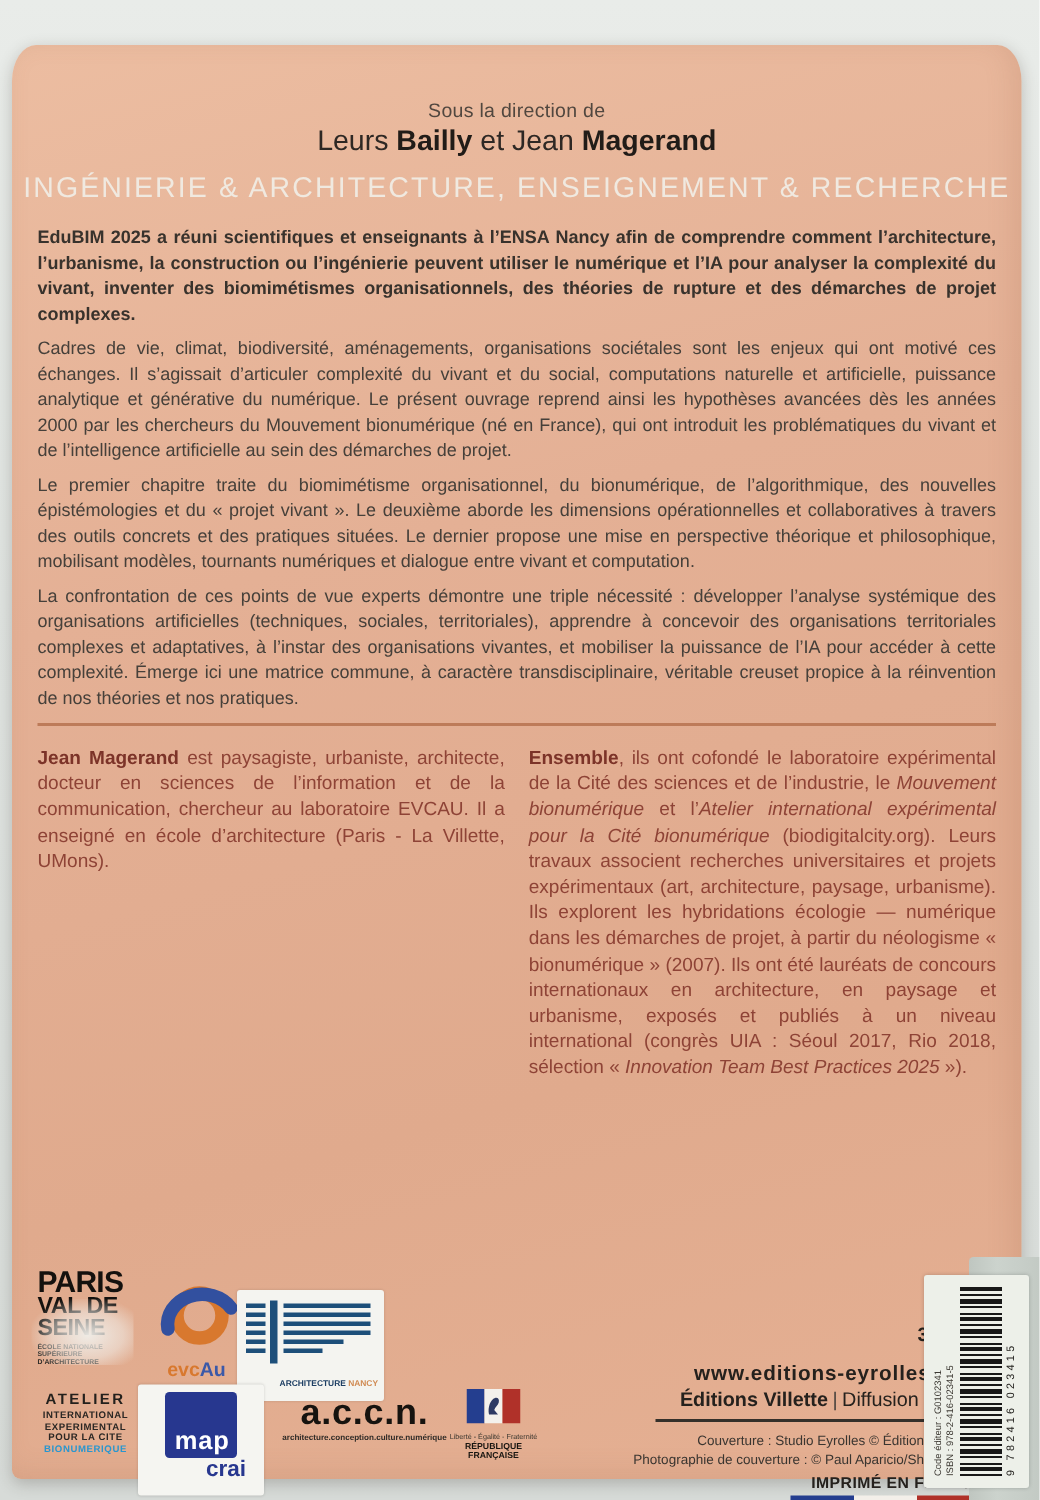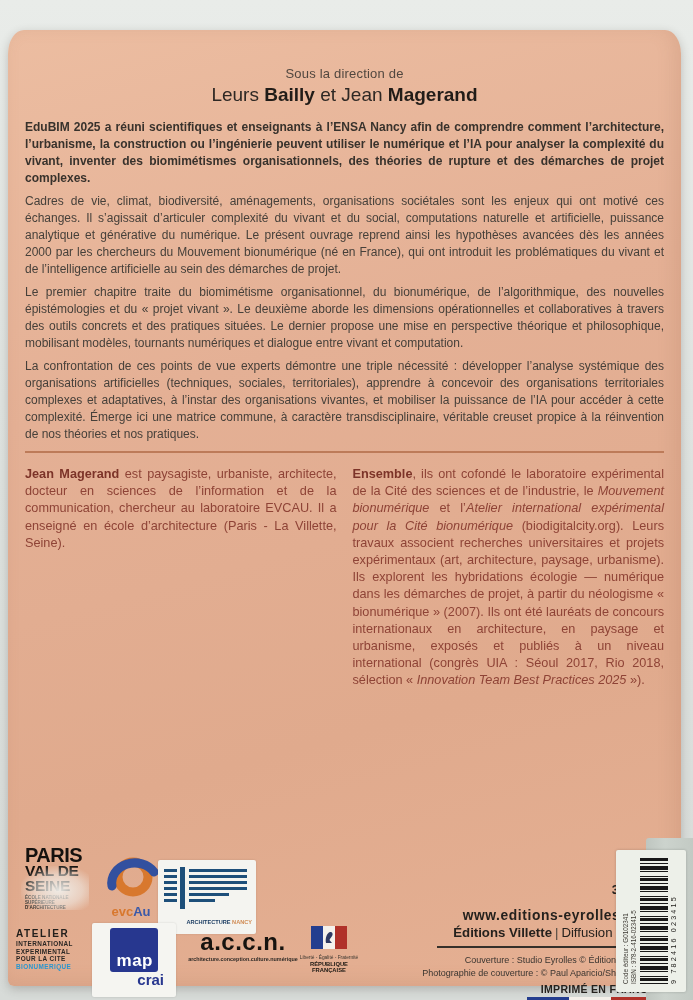"INGÉNIERIE & ARCHITECTURE, ENSEIGNEMENT" div.subtitle { html: none -> <div>INGÉNIERIE &amp; ARCHITECTURE, ENSEIGNEMENT &amp; RECHERCHE</div> }
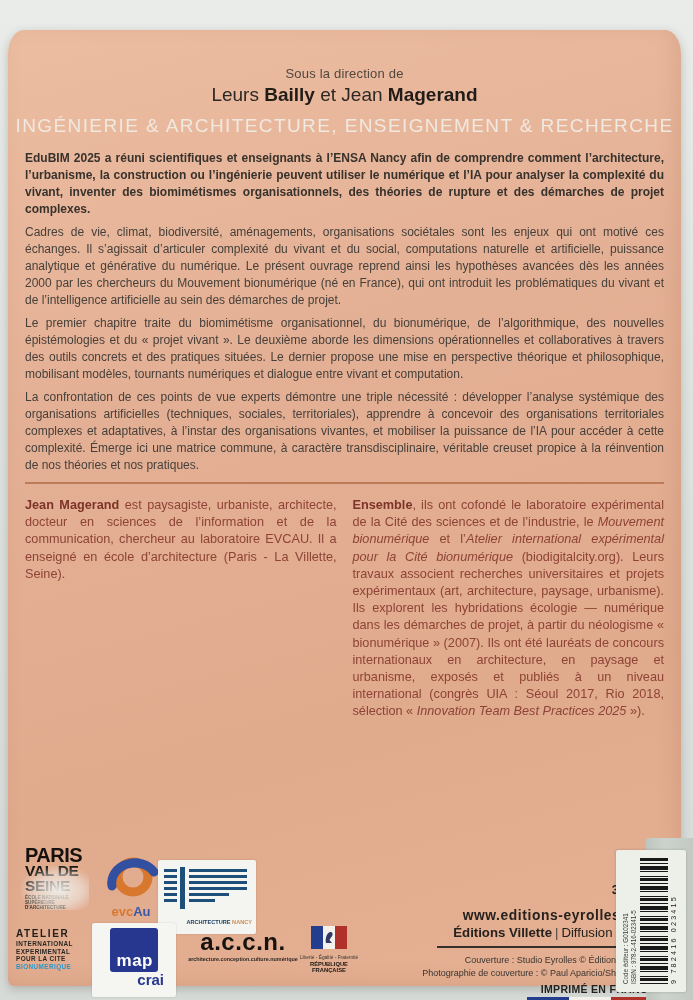"est paysagiste, urbaniste, architecte," span { text: Seine -> UMons }
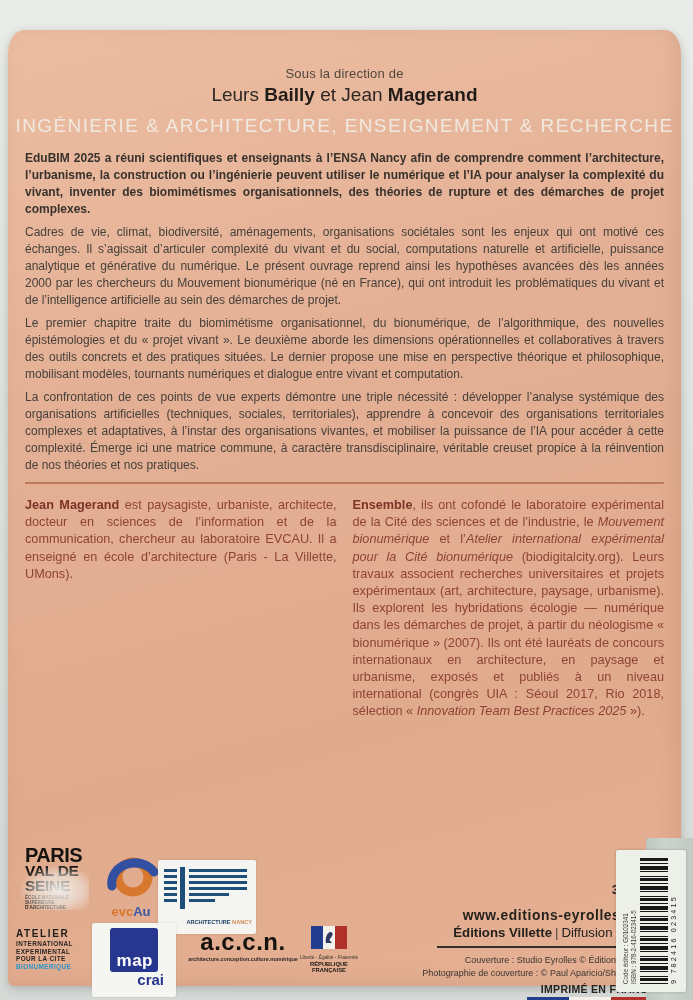"ATELIER" .atel { left: 8px -> 18px; text-align: none -> center }
